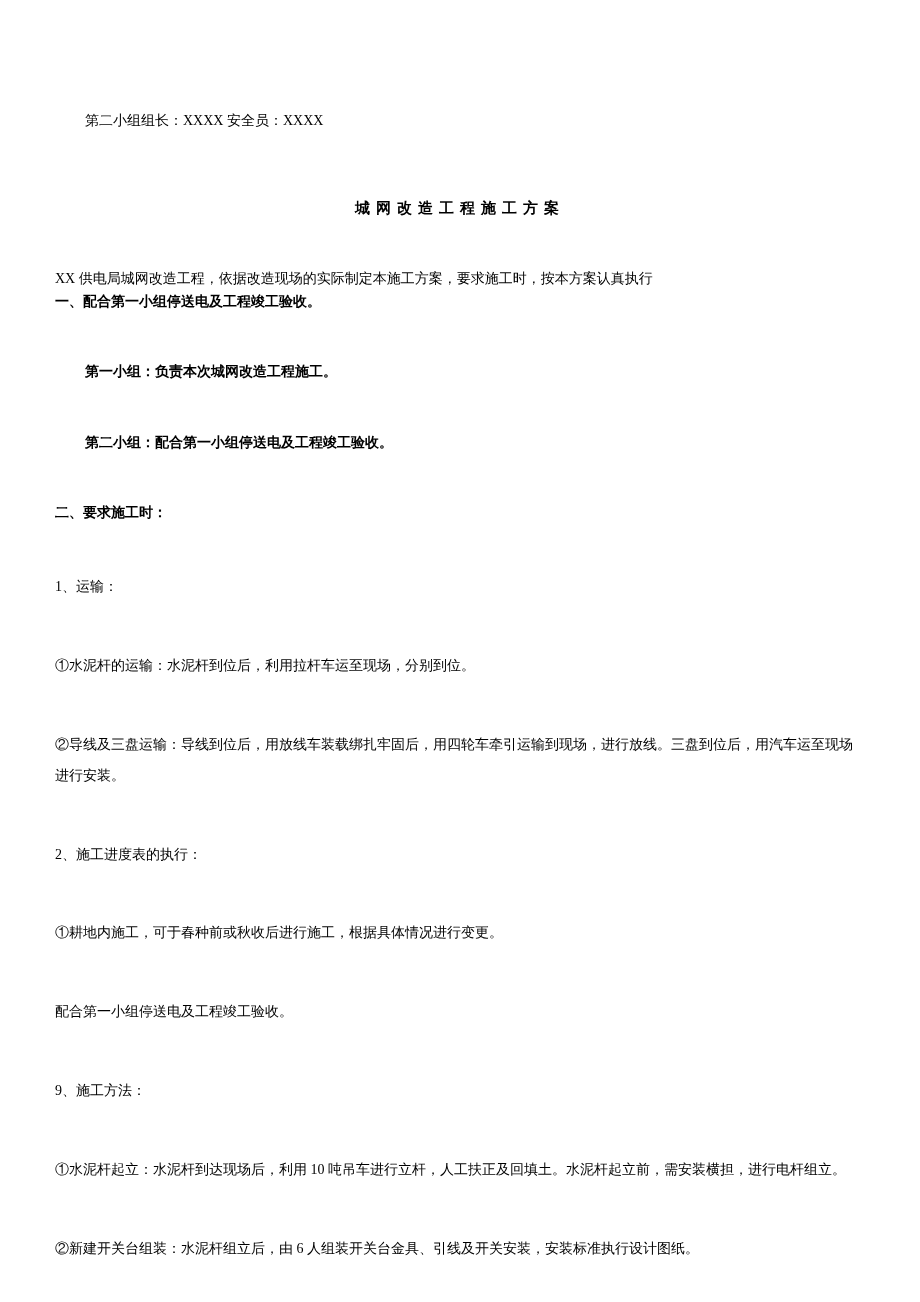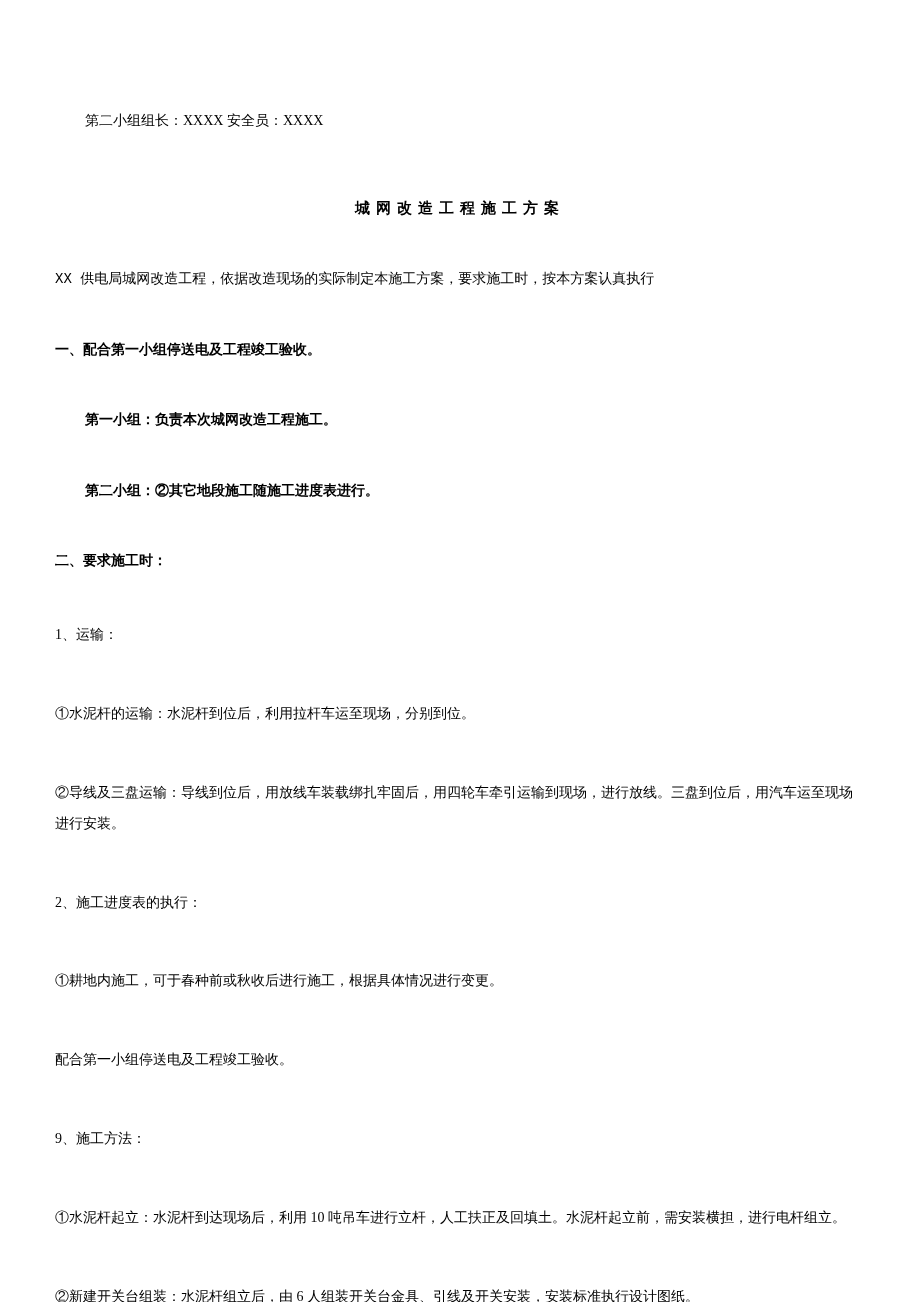"XX" .intro { font-family: Liberation Mono, monospace -> none; margin-bottom: 48px -> none }
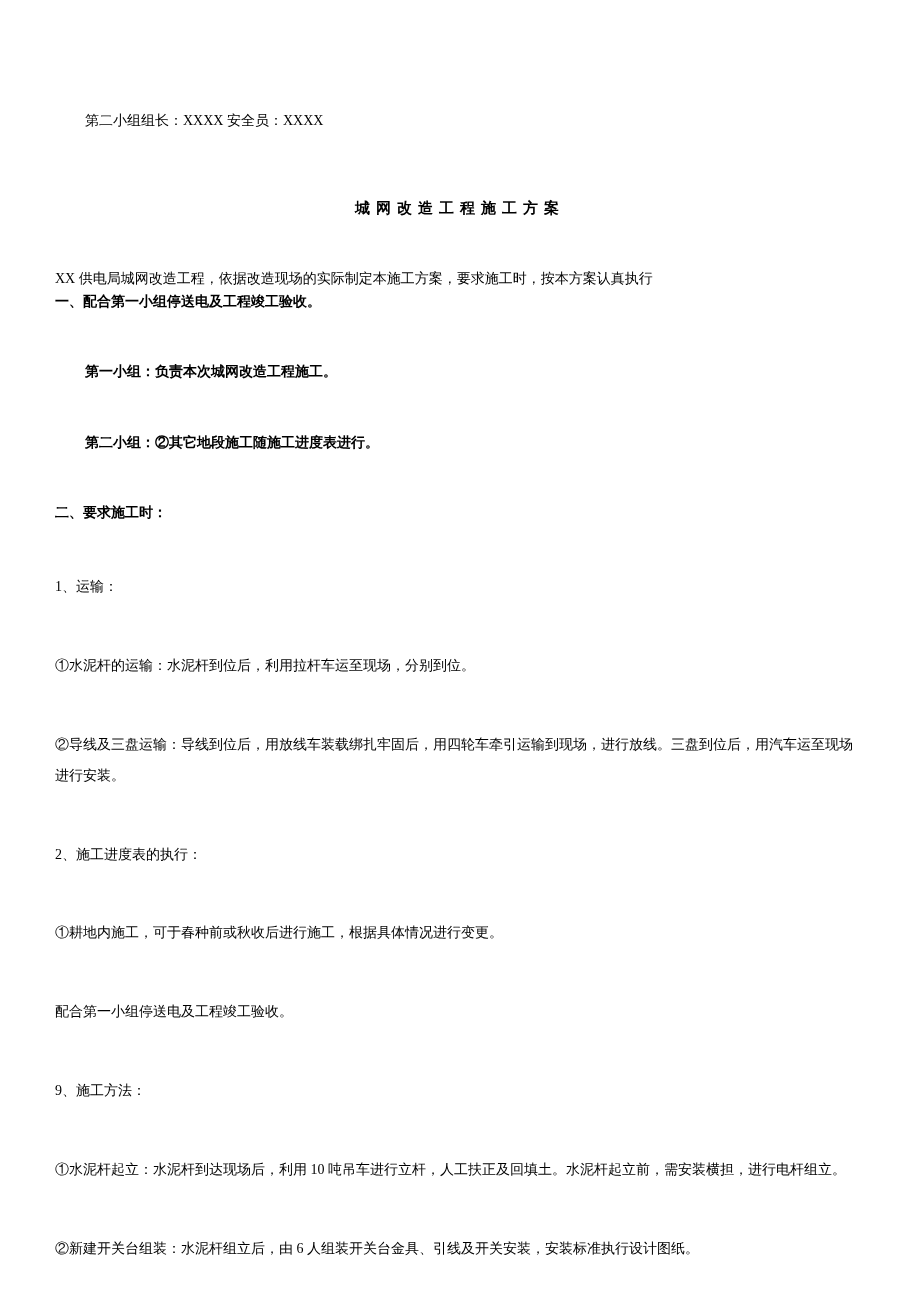"第二小组：②其它地段施工随施工进度表进行。" div.indent { text: ②其它地段施工随施工进度表进行 -> 配合第一小组停送电及工程竣工验收 }
